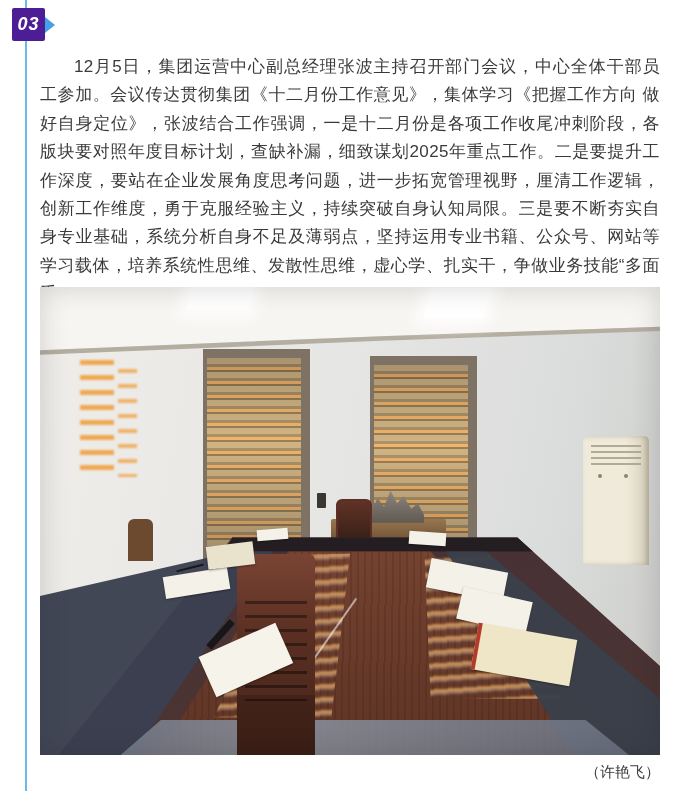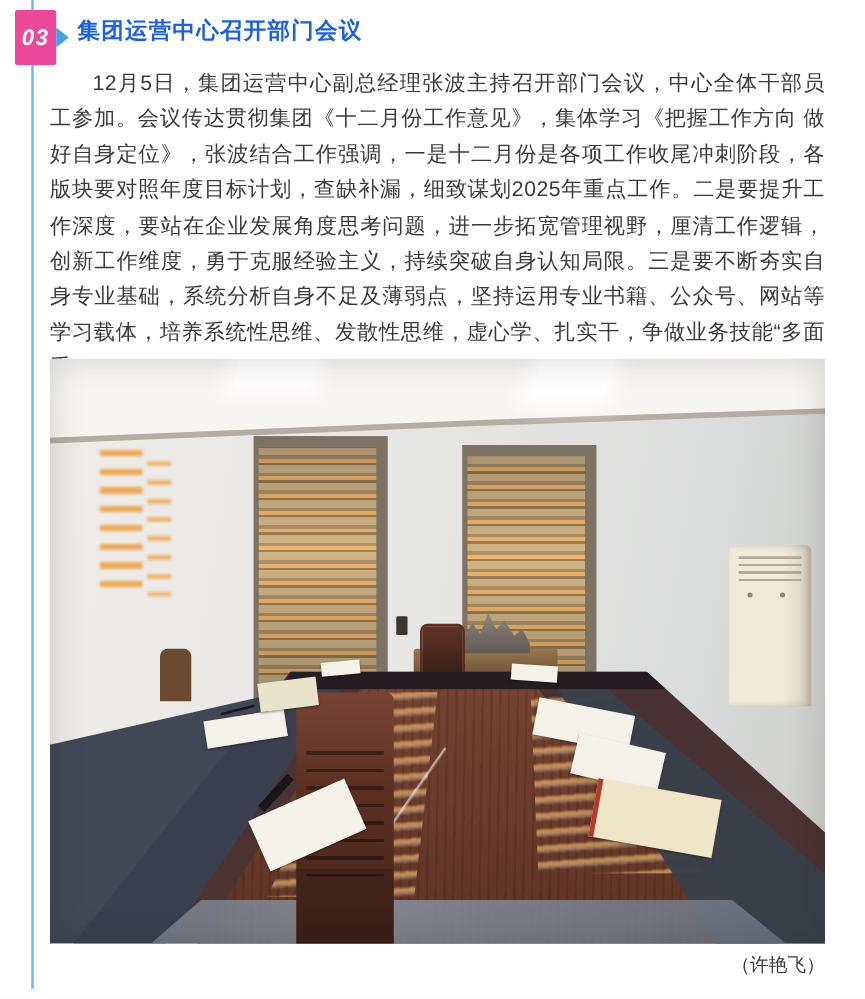"03" .badge { background: #ec4899 -> #4c1d95; height: 44px -> 33px }
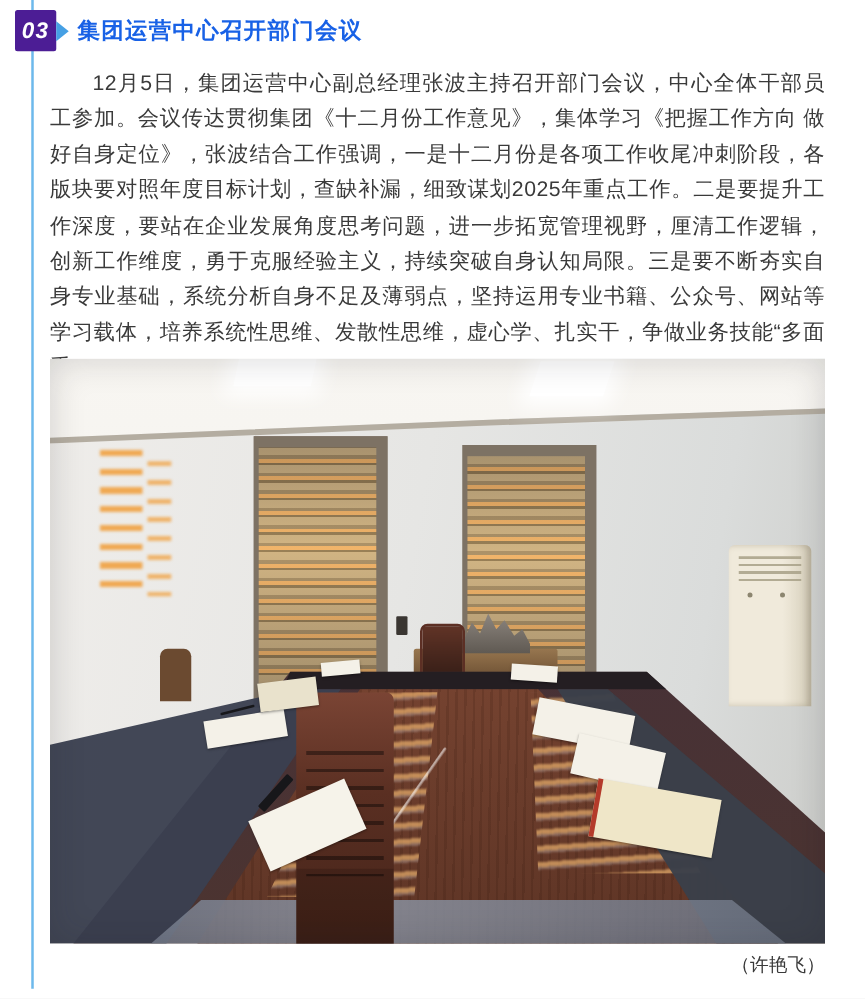"集团运营中心召开部门会议" div.title { html: <div>集团运营中心召开部门会议</div> -> none }
